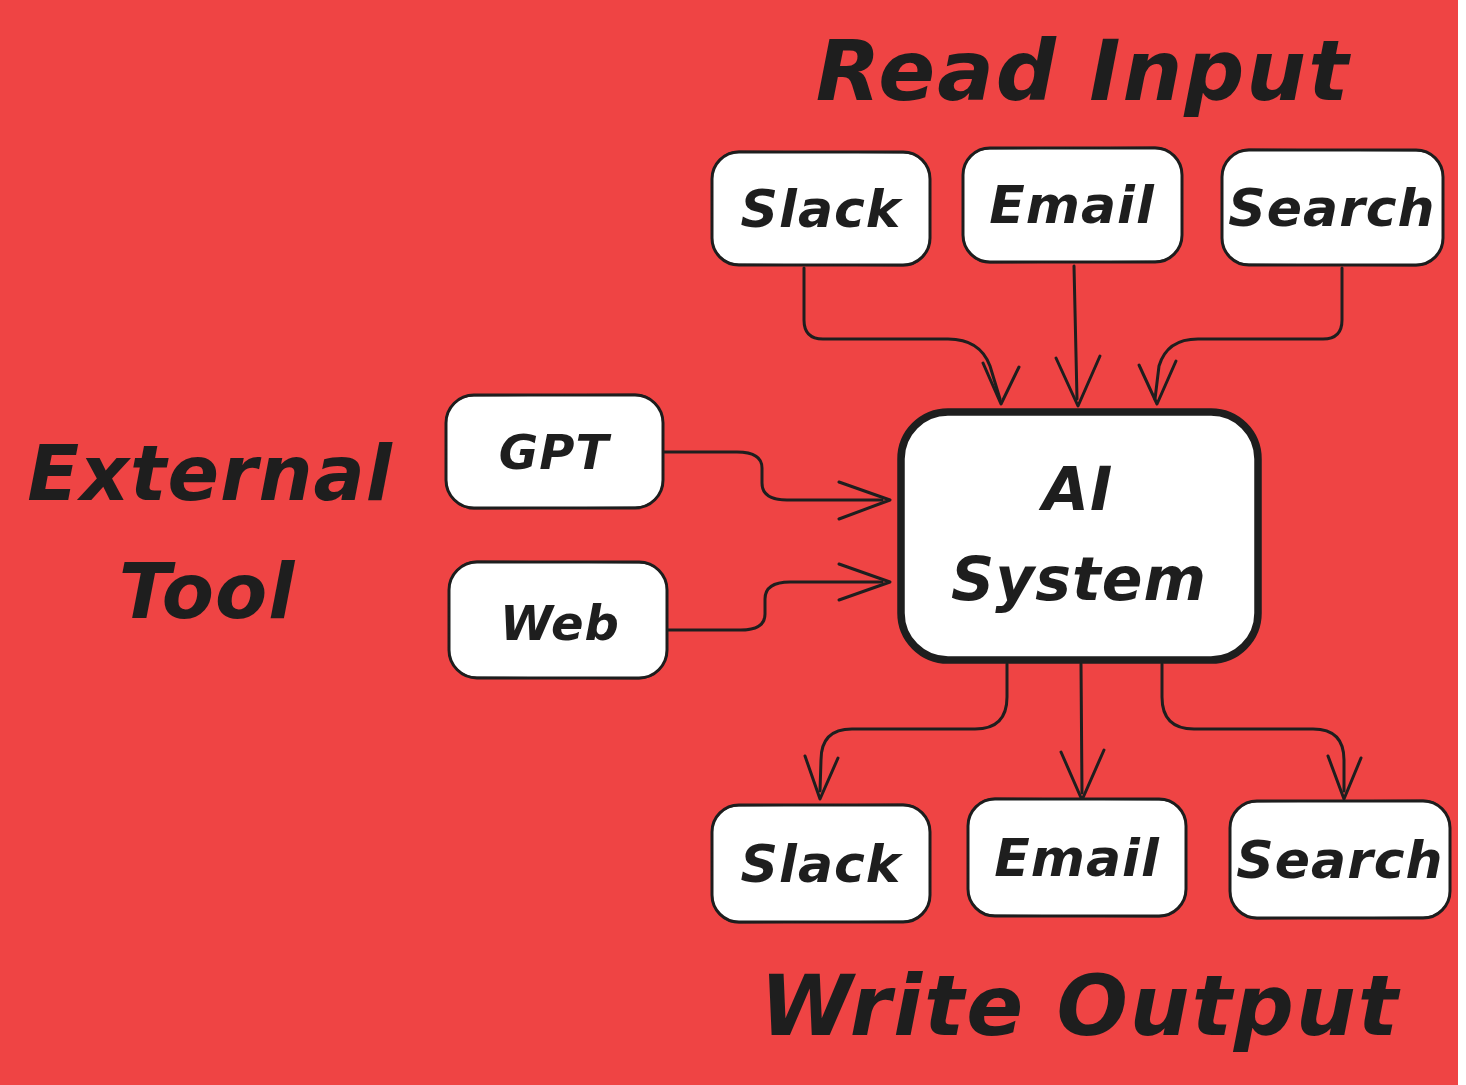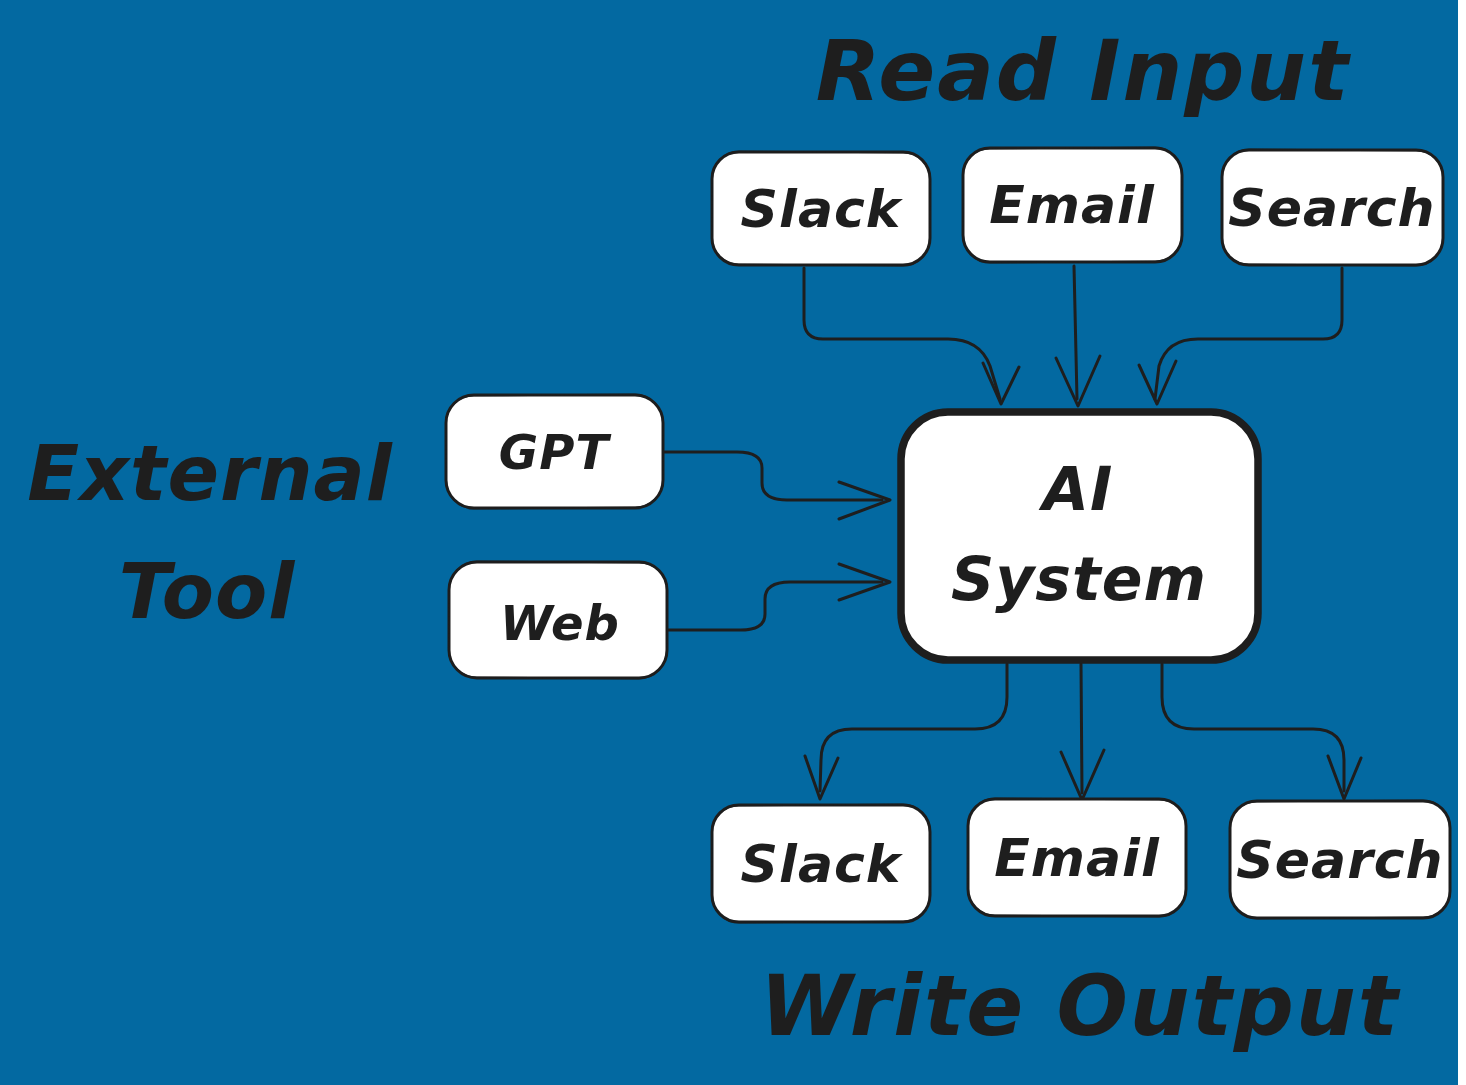"Read Input" .stage { background: #0369a1 -> #ef4444 }
